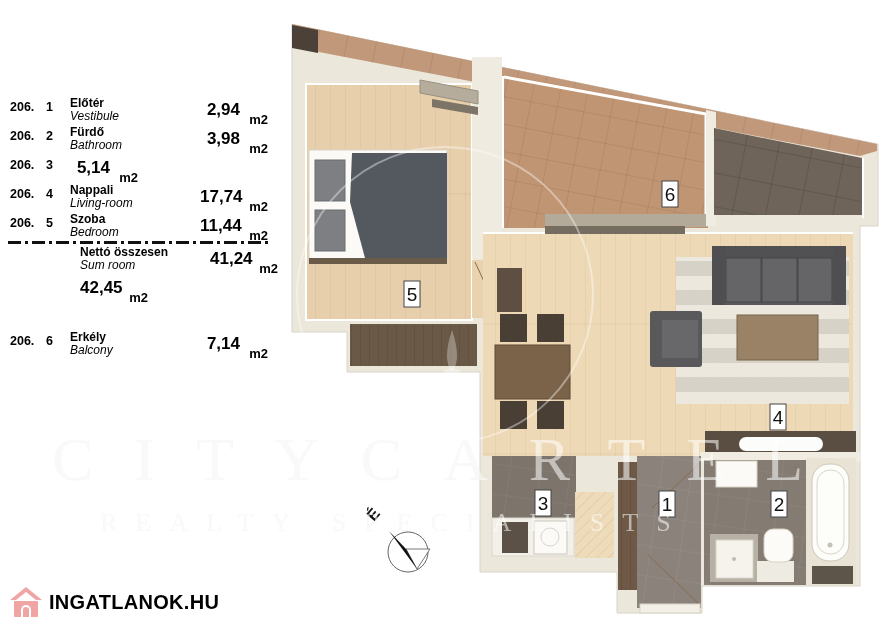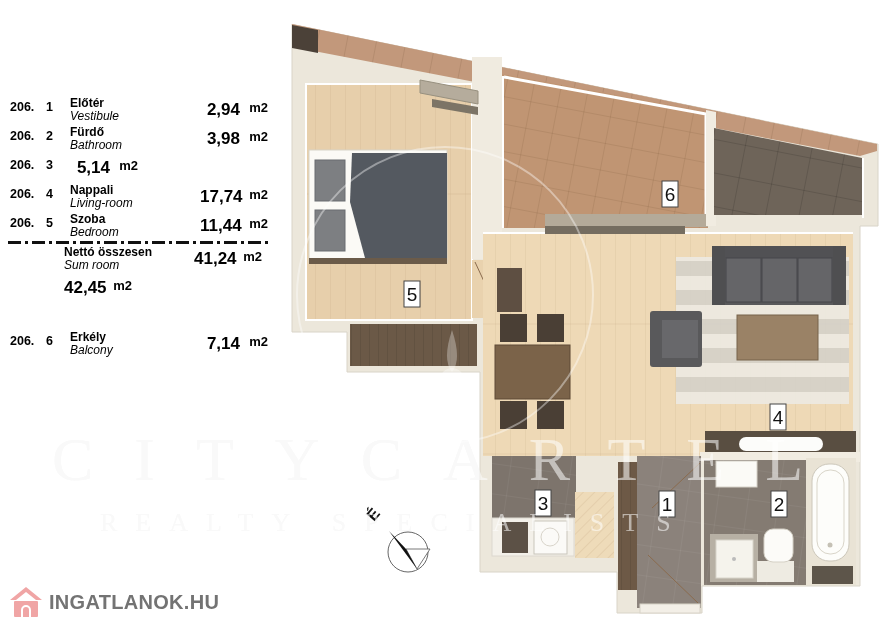"m2" .lunit { margin-top: none -> 12px }
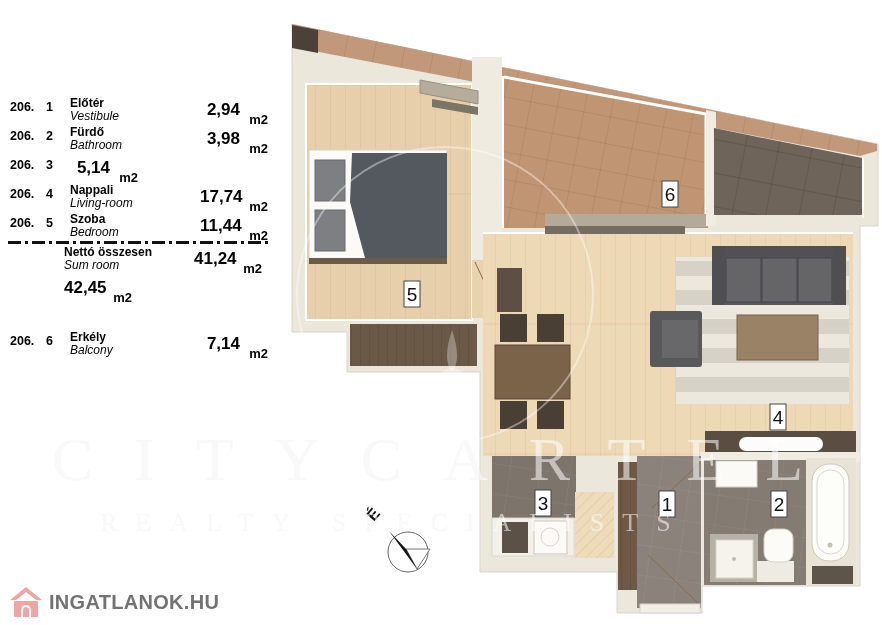"Nettó összesen" .legend-totals { left: 4px -> 20px }
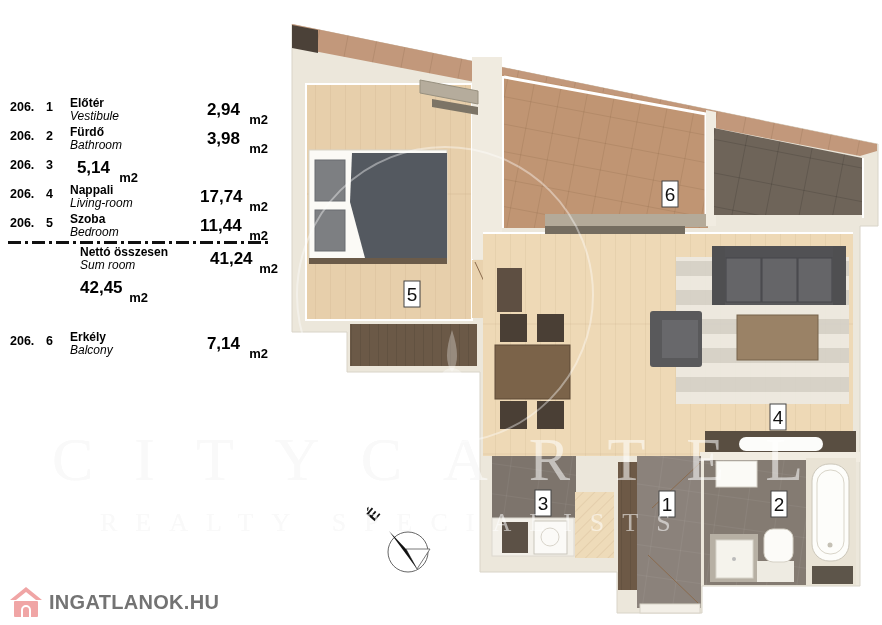"INGATLANOK.HU" .logo-text { color: #737373 -> #000000 }
